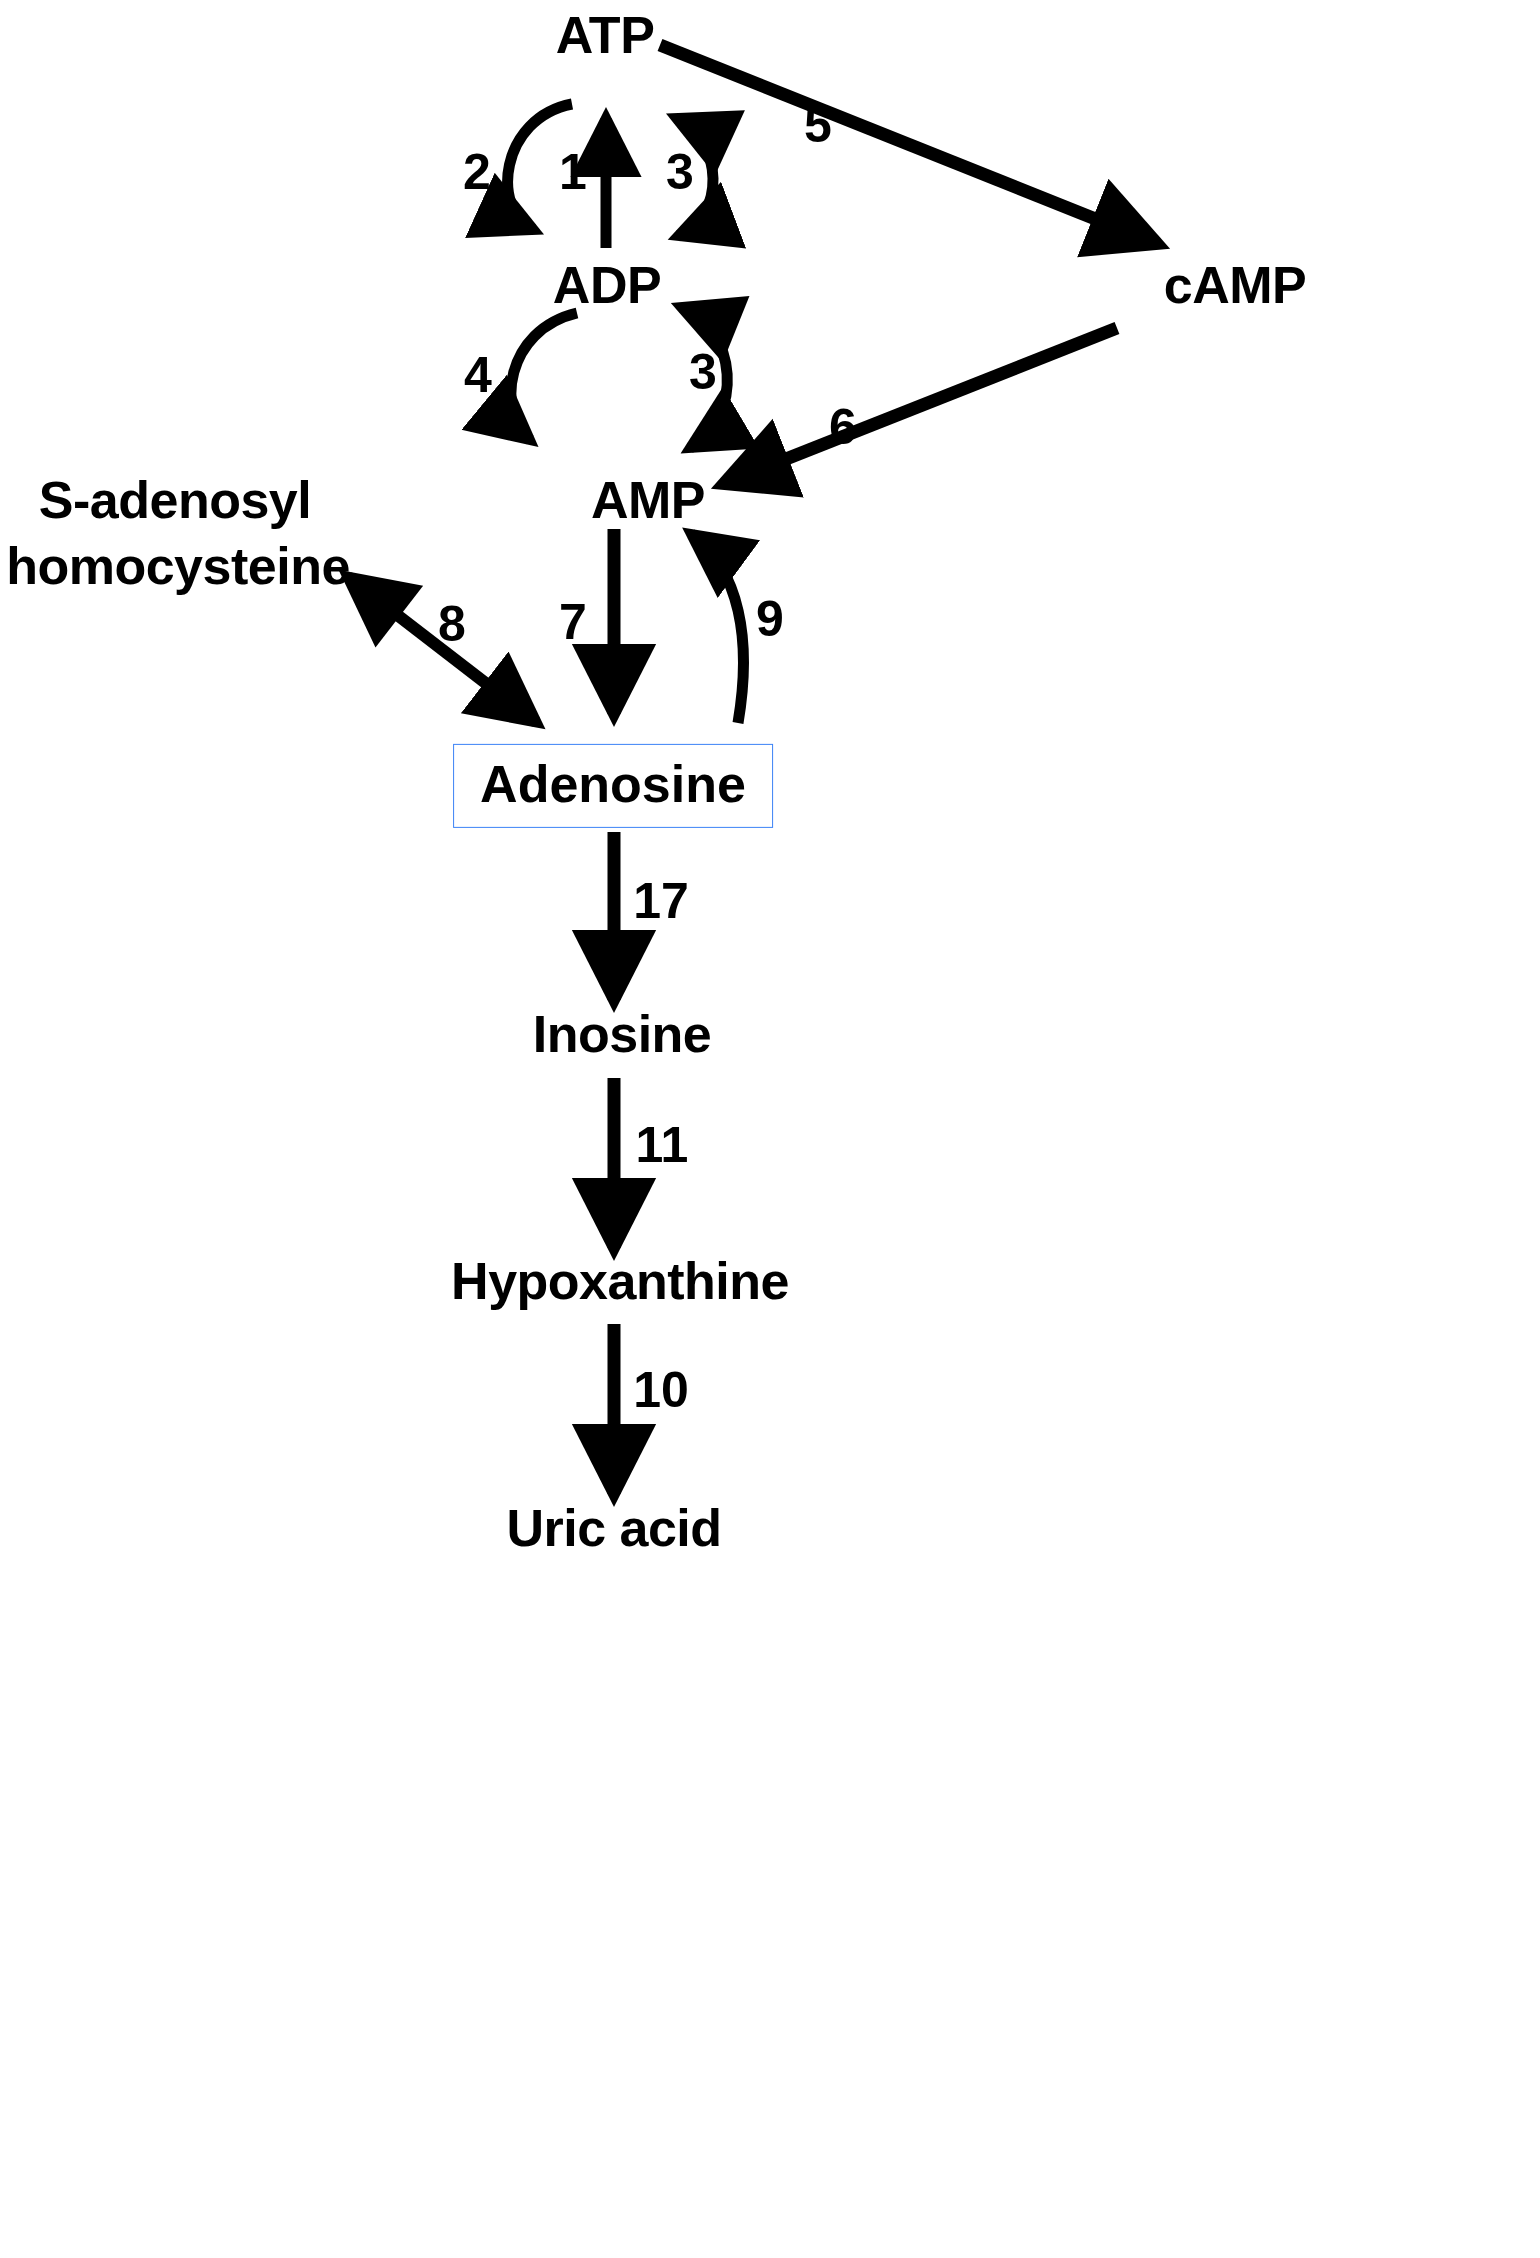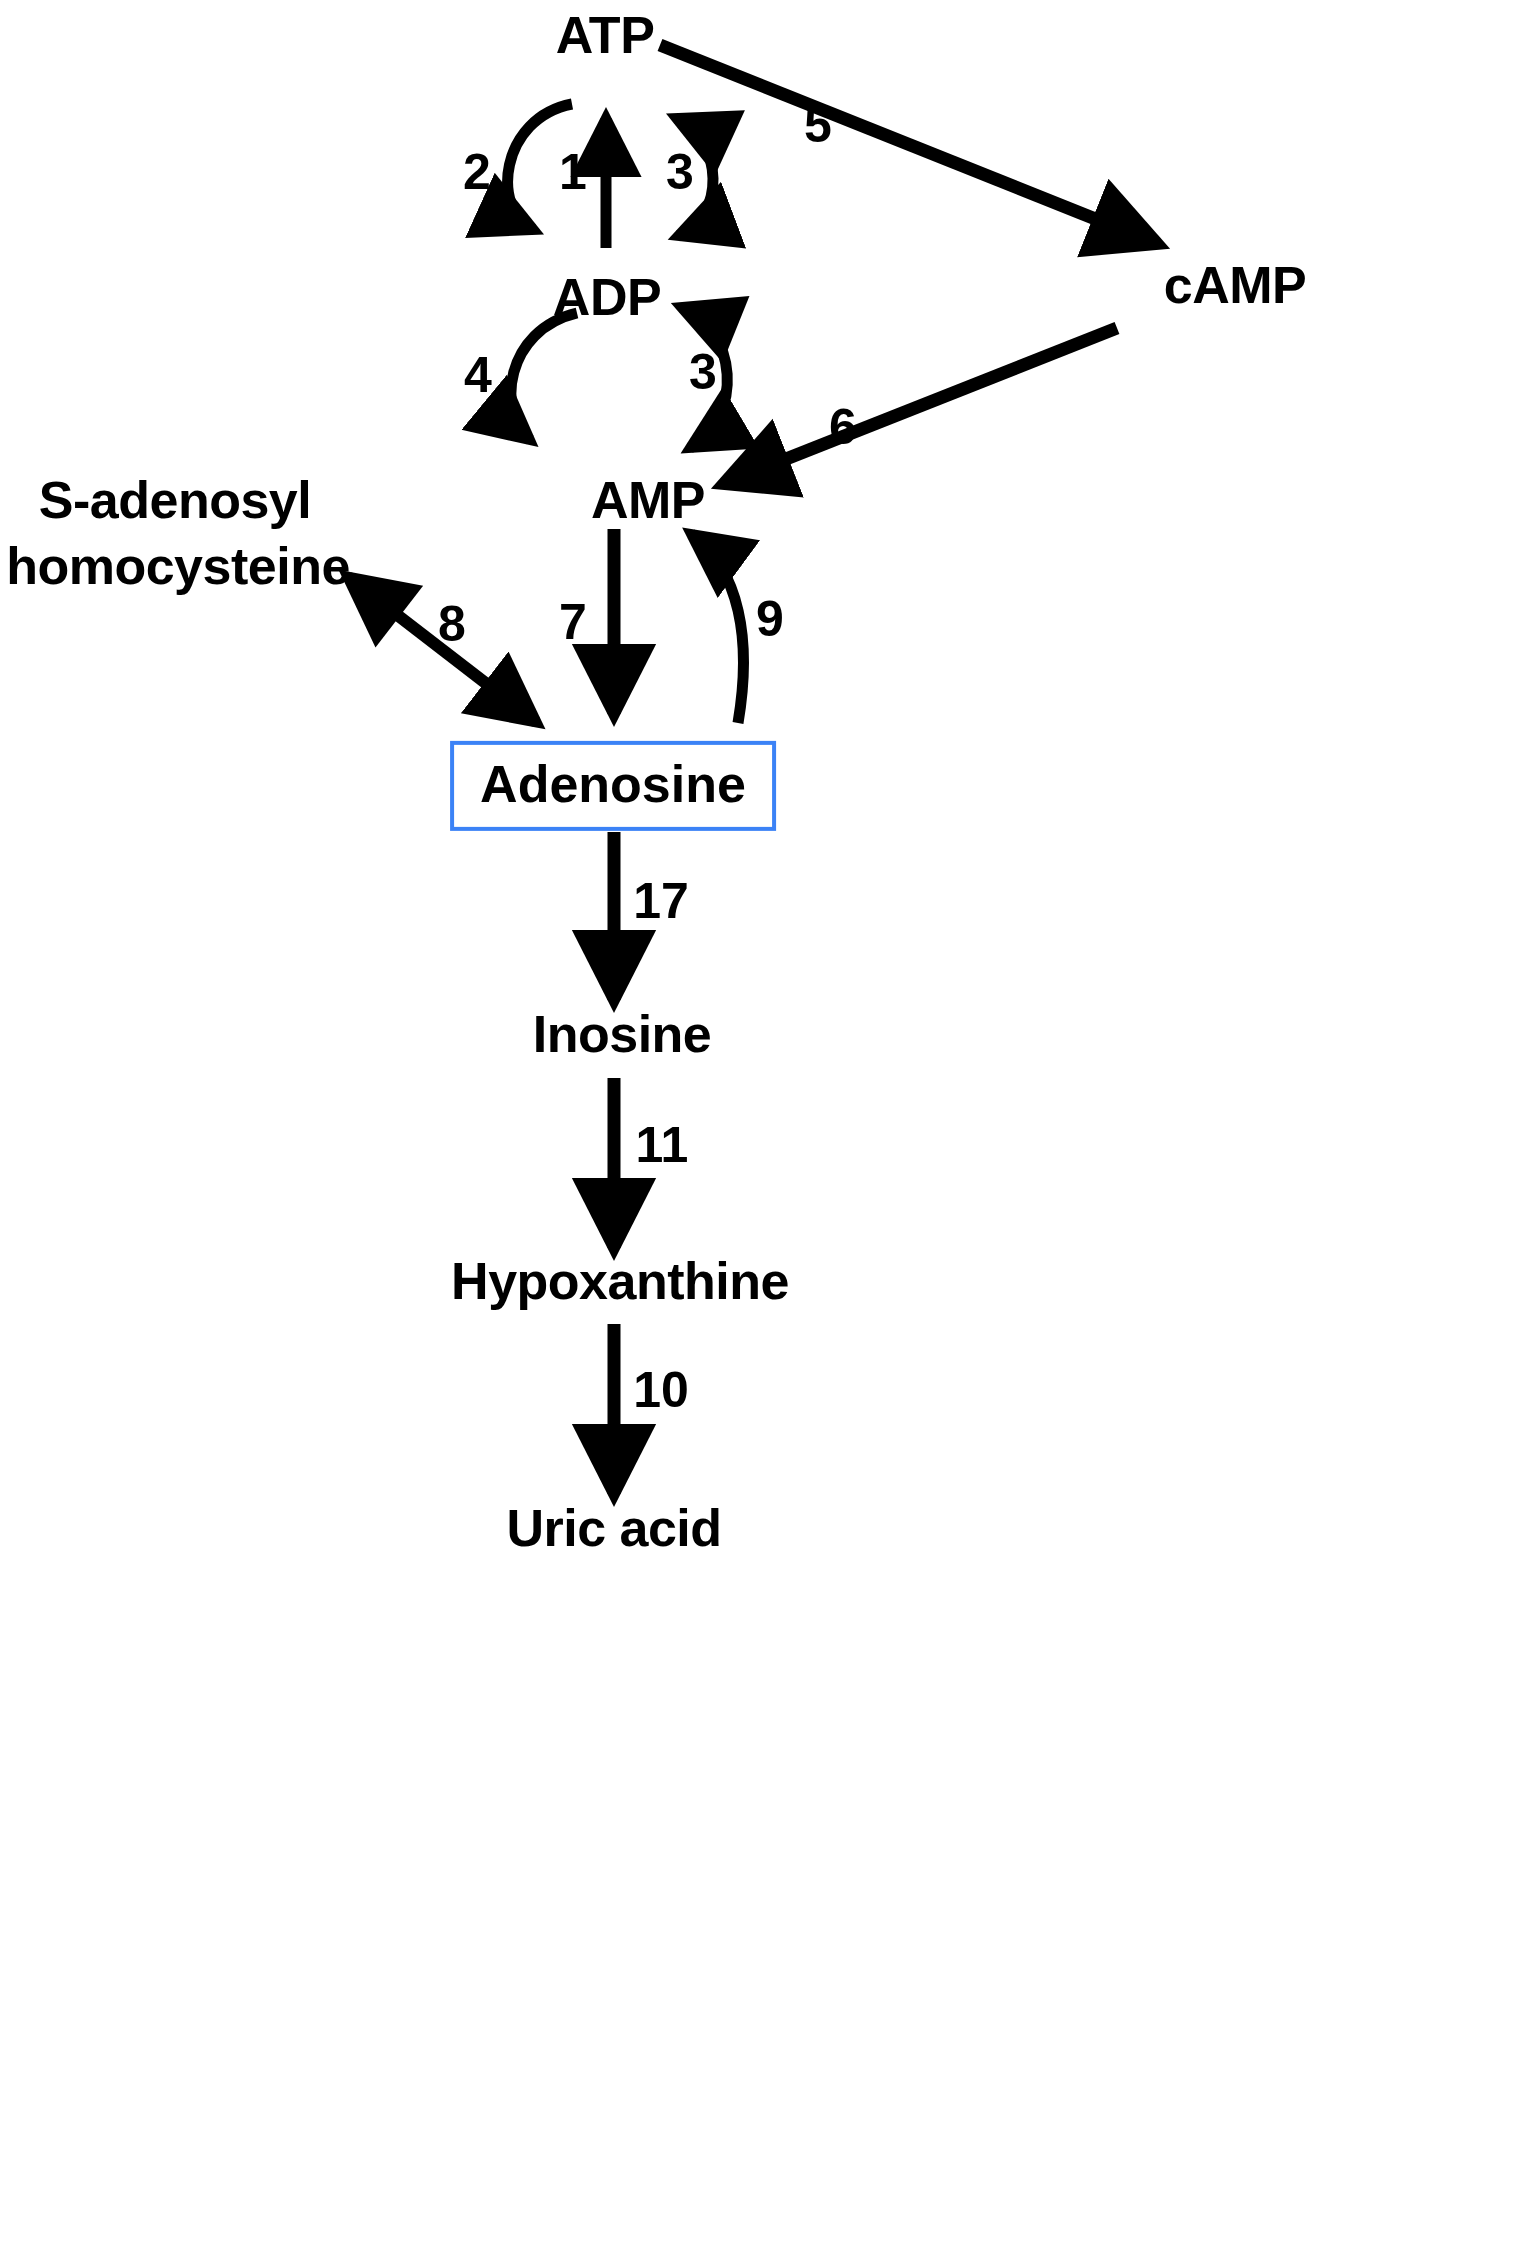"ADP" div.node-label { top: 297px -> 285px }
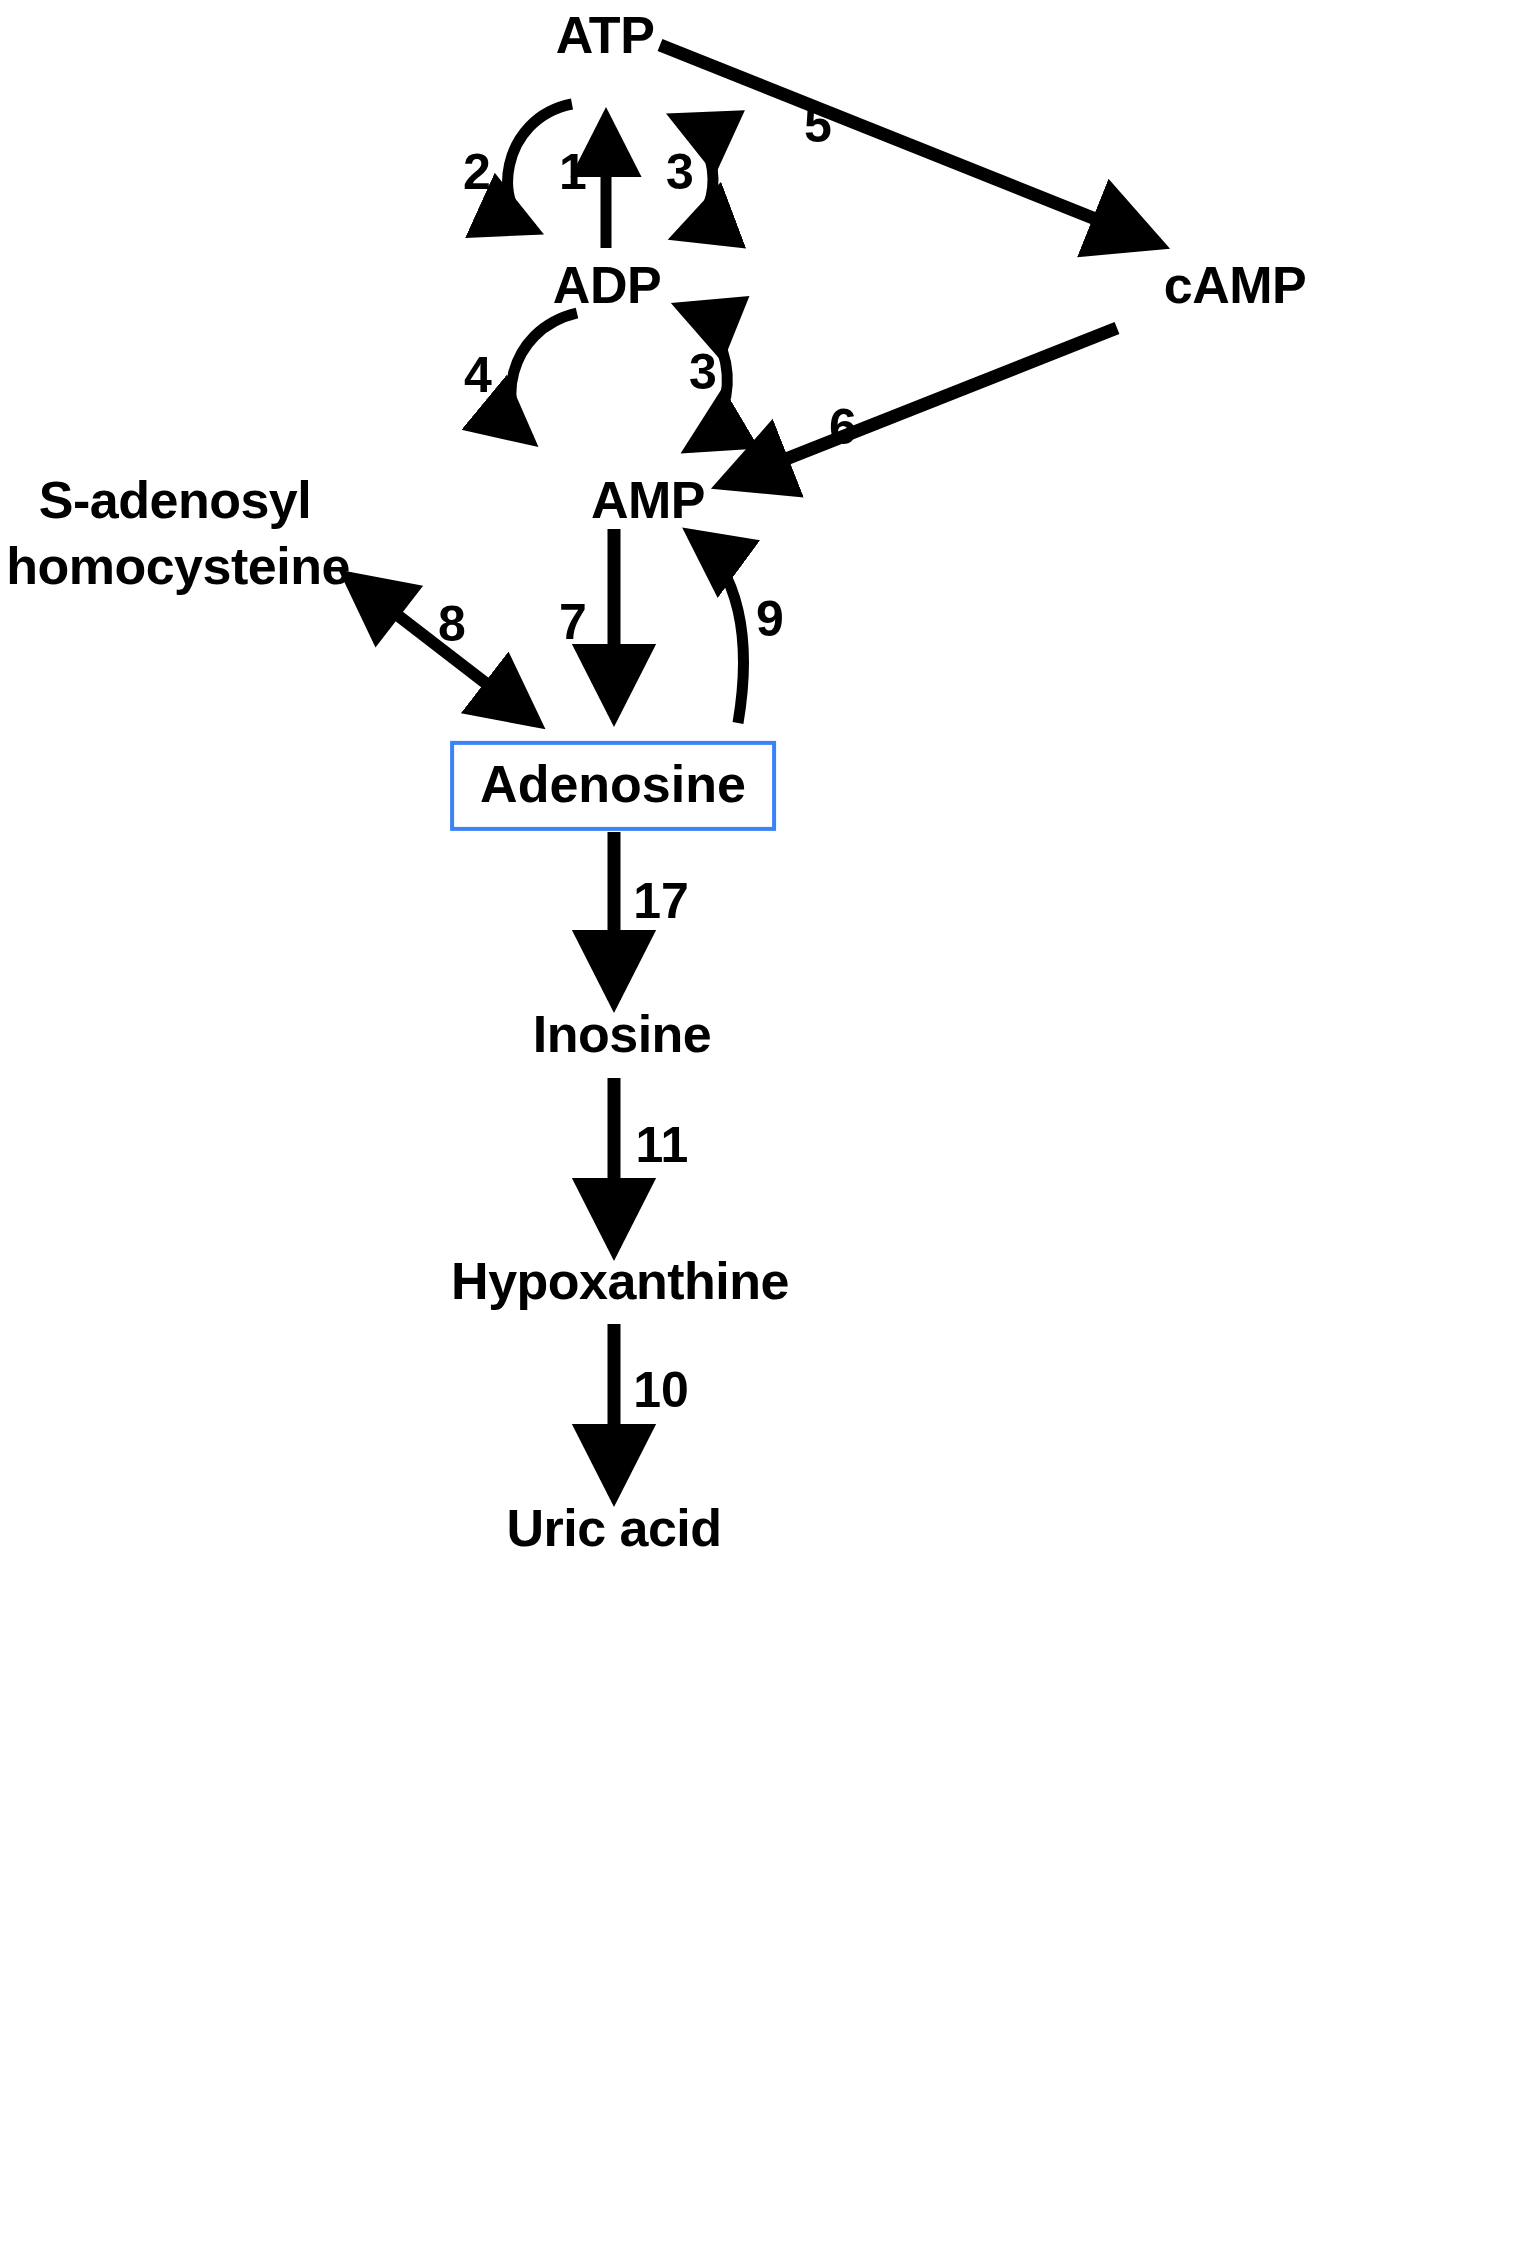"Adenosine" .node-boxed { border: 4px solid #3b82f6 -> 1px solid #3b82f6 }
